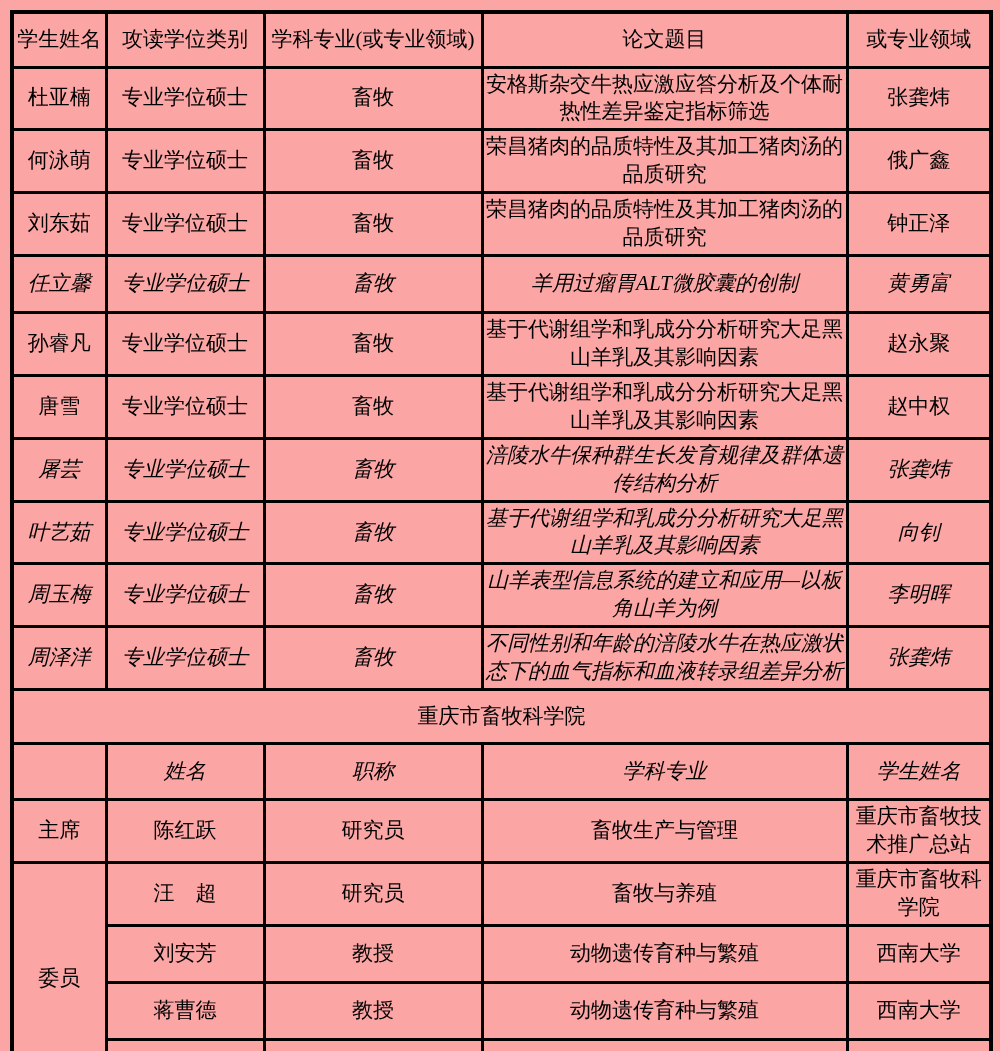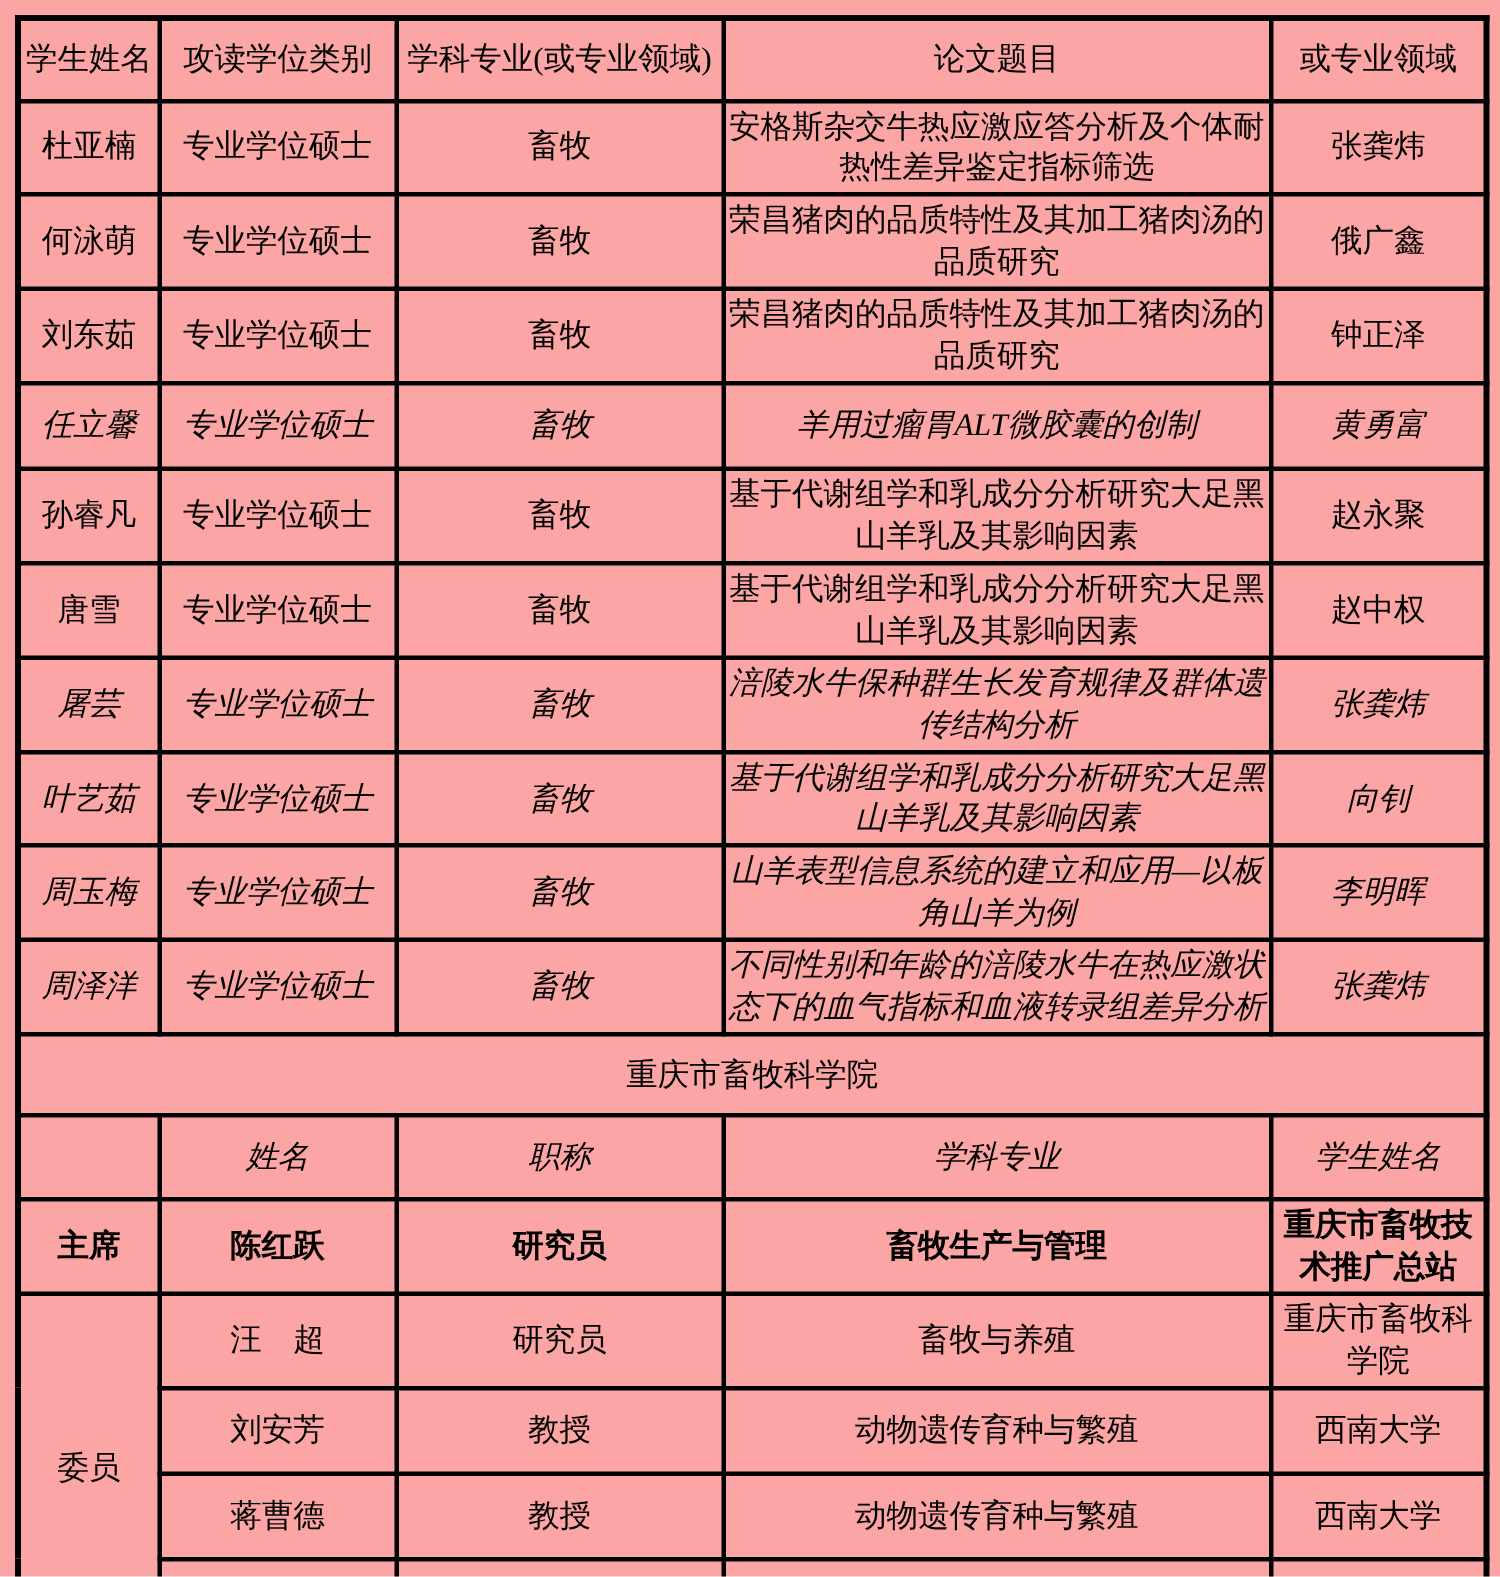"主席" tr.r-chair { font-weight: bold -> none }
